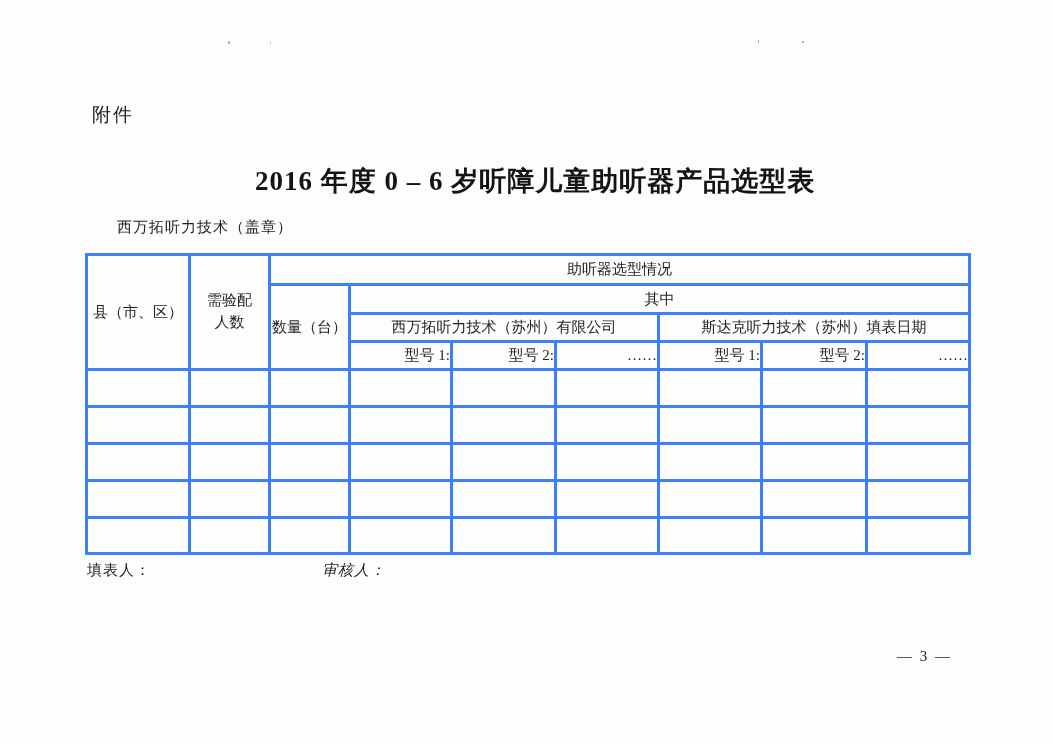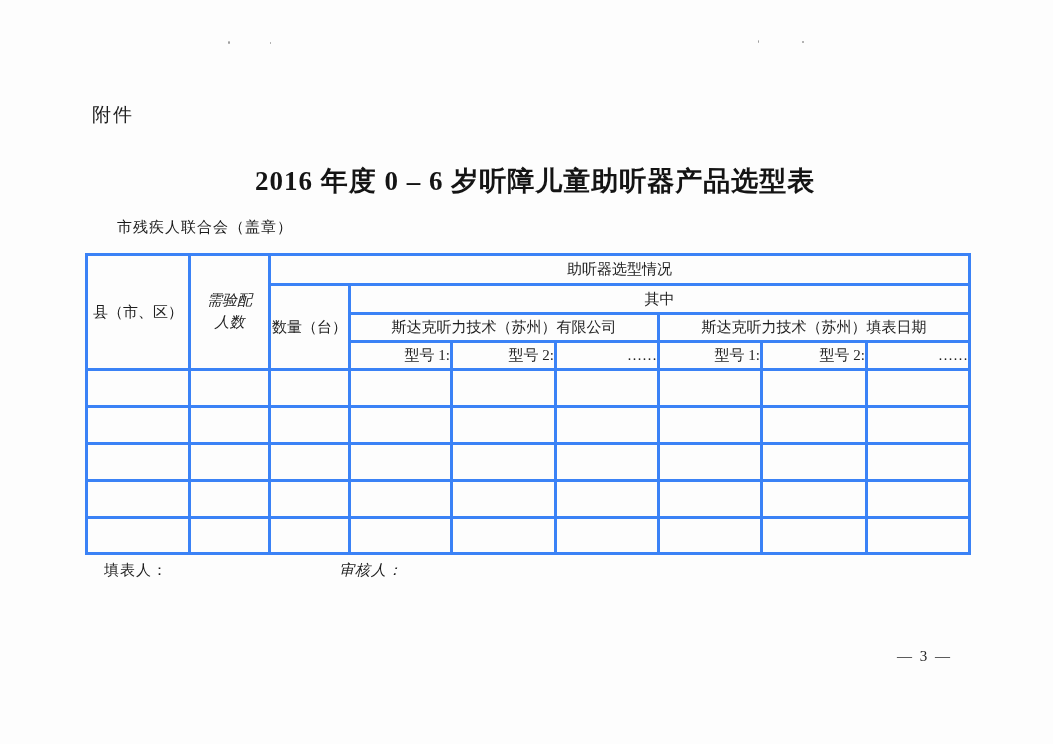"市残疾人联合会（盖章）" div.org-line { text: 市残疾人联合会 -> 西万拓听力技术 }
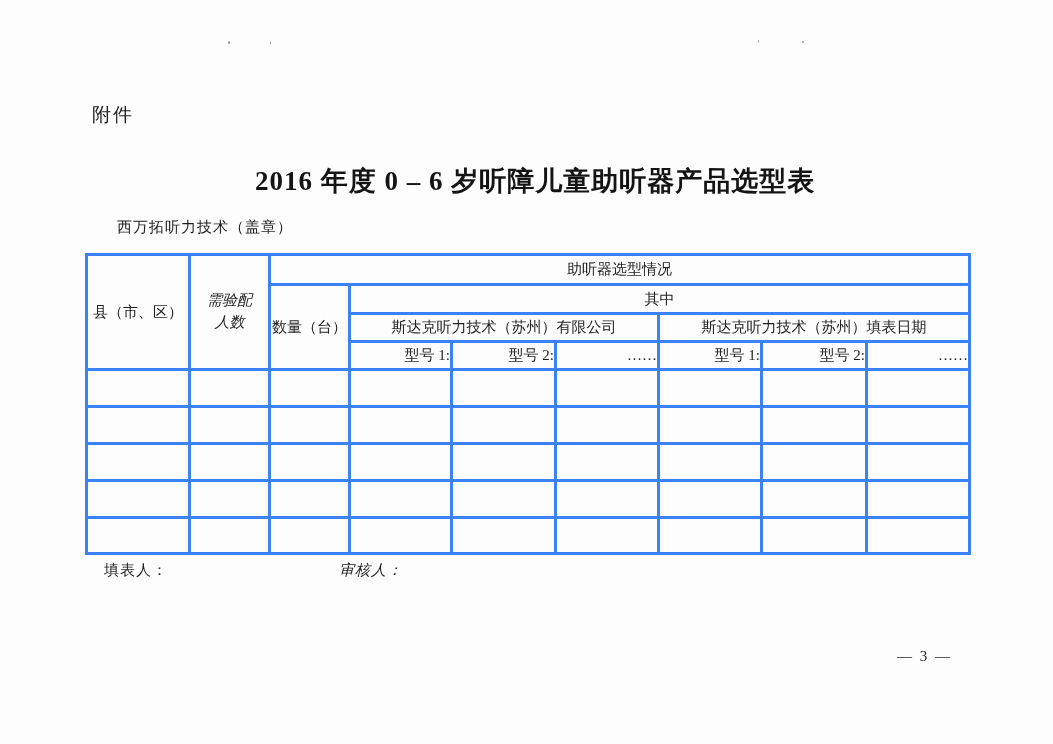"需验配" table.form .need-lines span { font-style: italic -> none }
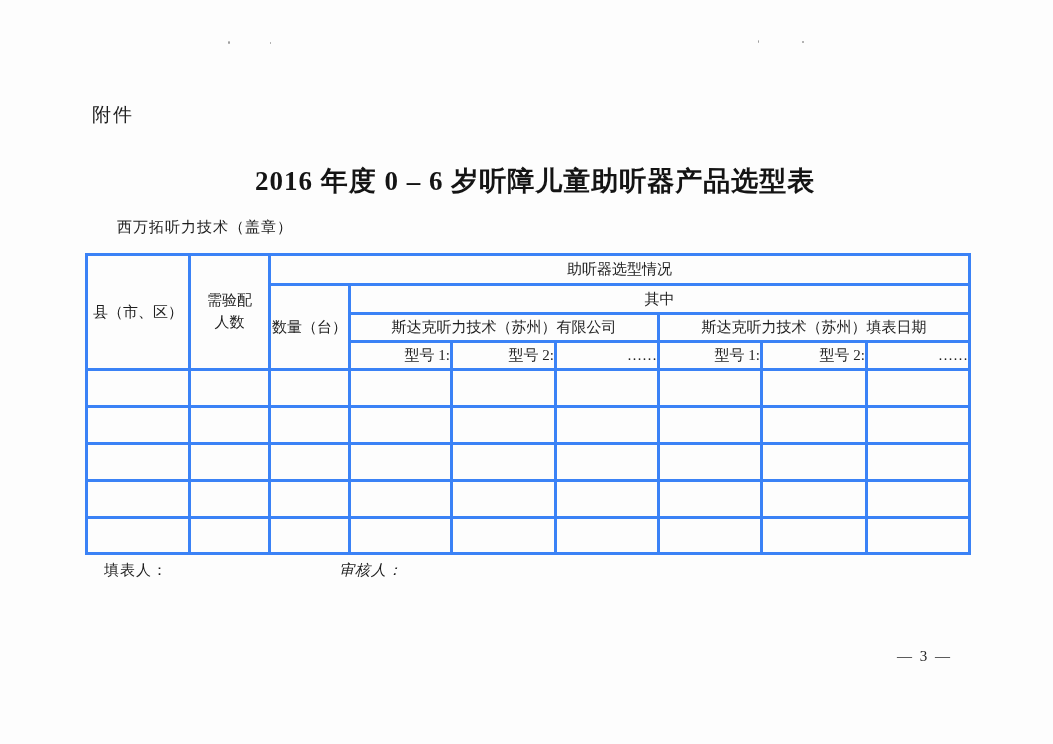"斯达克听力技术（苏州）有限公司" td { text: 斯达克 -> 西万拓 }
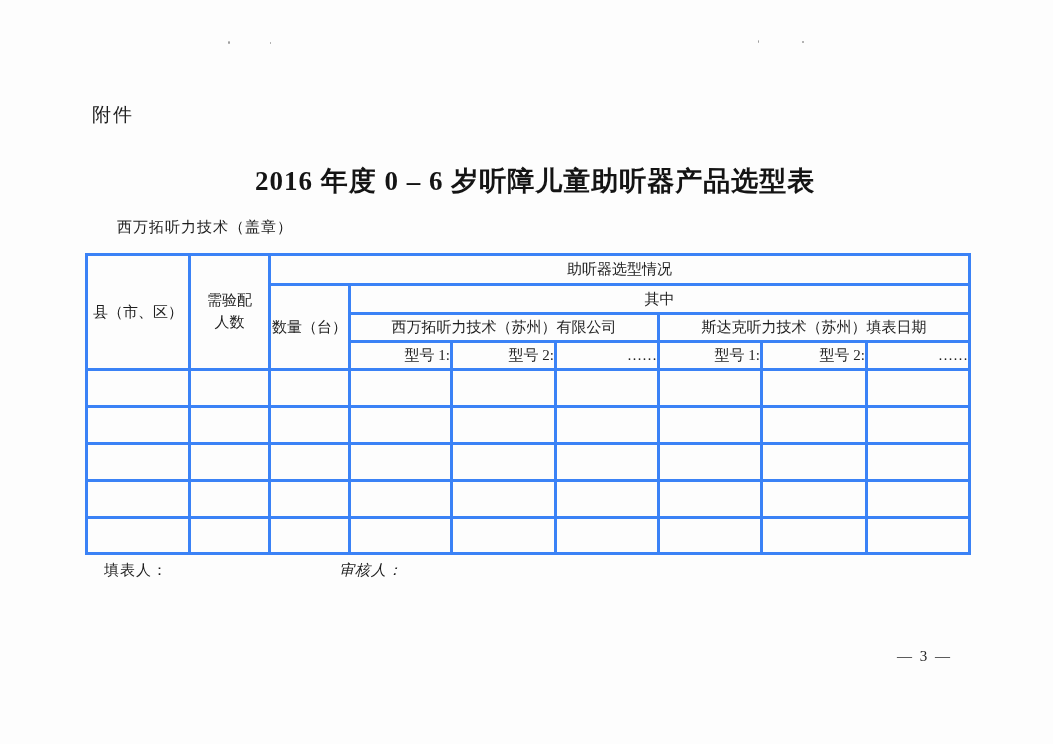"填表人：" .footer-label { margin-left: 17px -> none }
